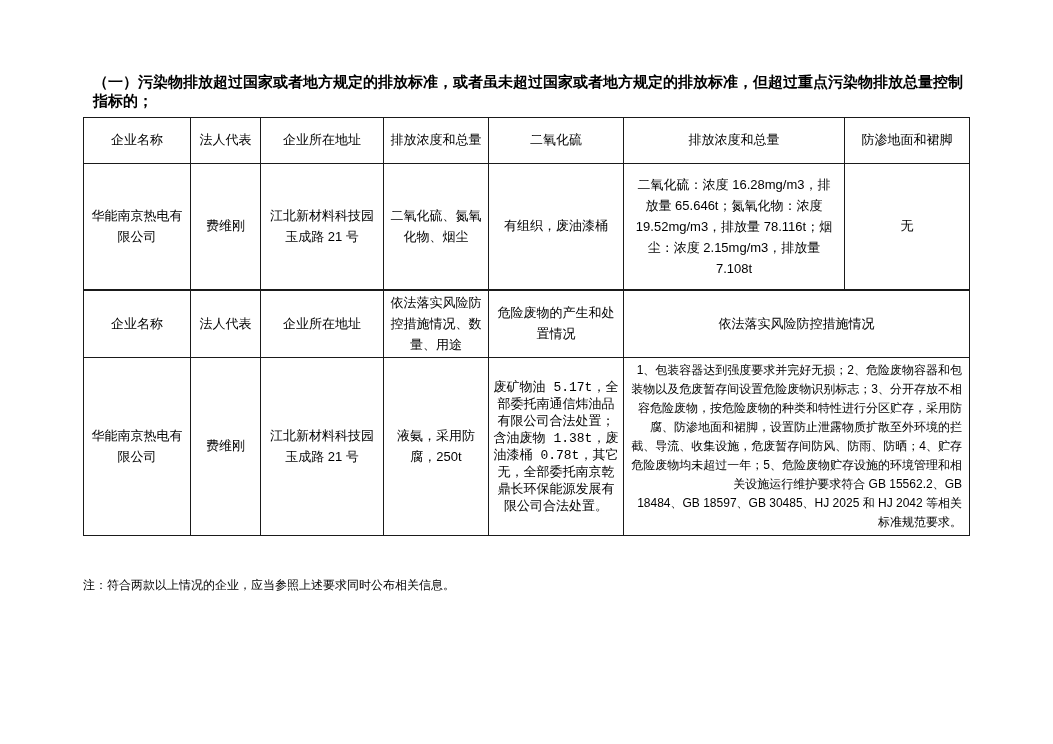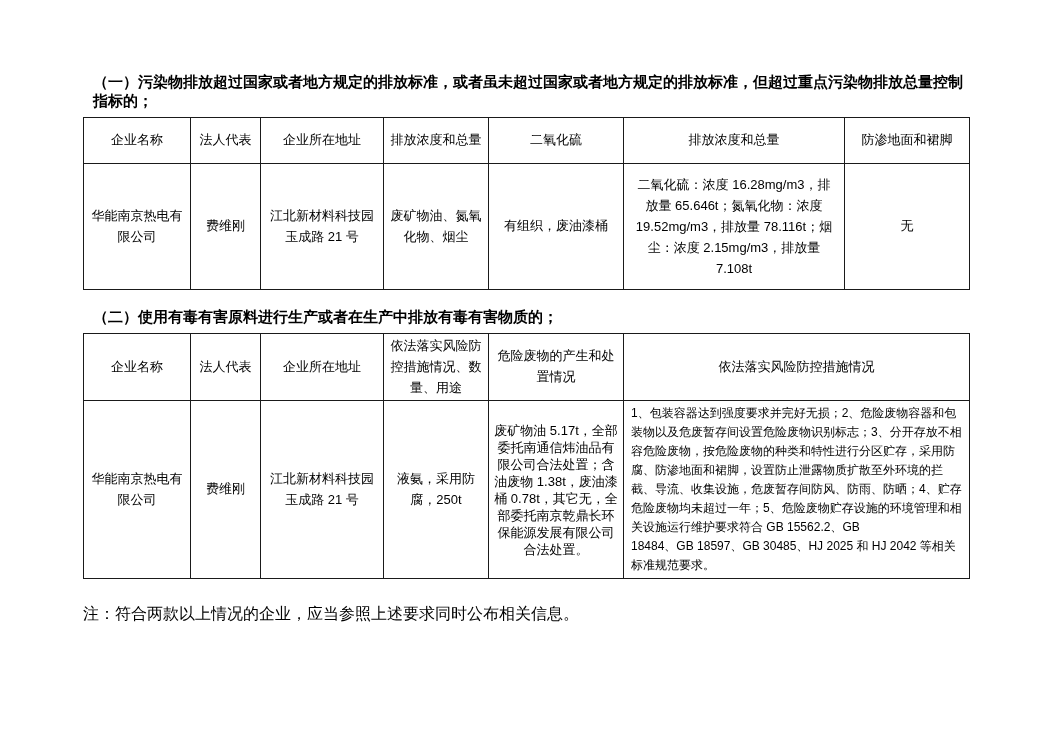"废矿物油、氮氧化物、烟尘" td { text: 废矿物油 -> 二氧化硫 }
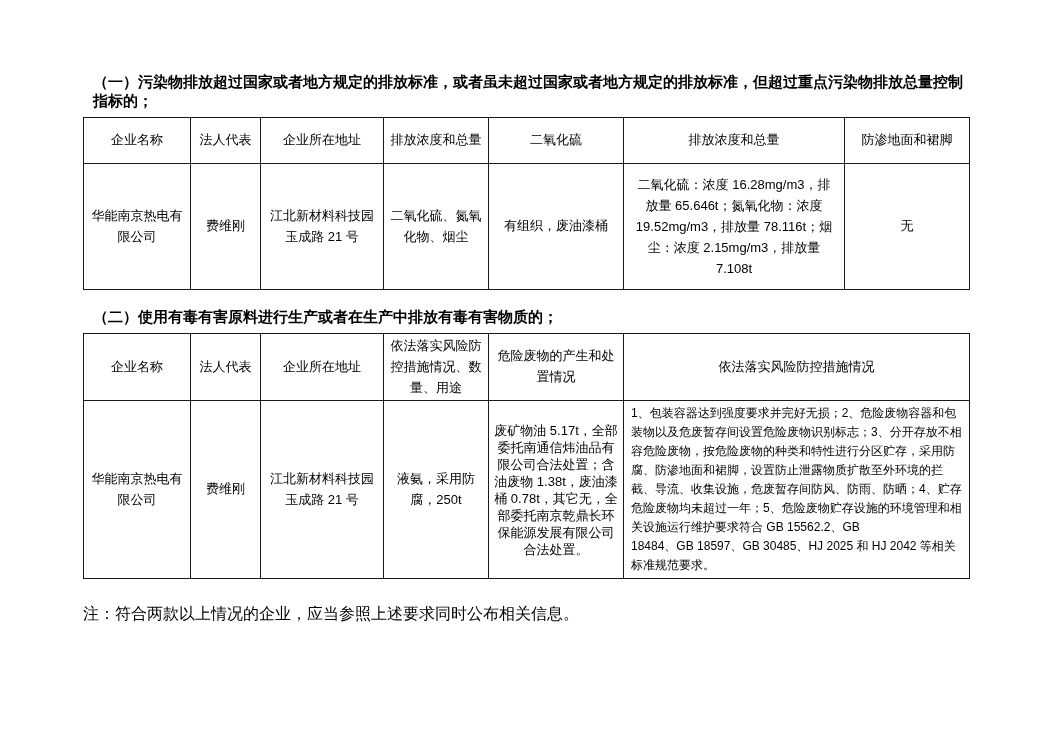"（二）使用有毒有害原料进行生产或者在生产中排放有毒有害物质的；" div.sec-heading { html: <div>（二）使用有毒有害原料进行生产或者在生产中排放有毒有害物质的；</div> -> none }
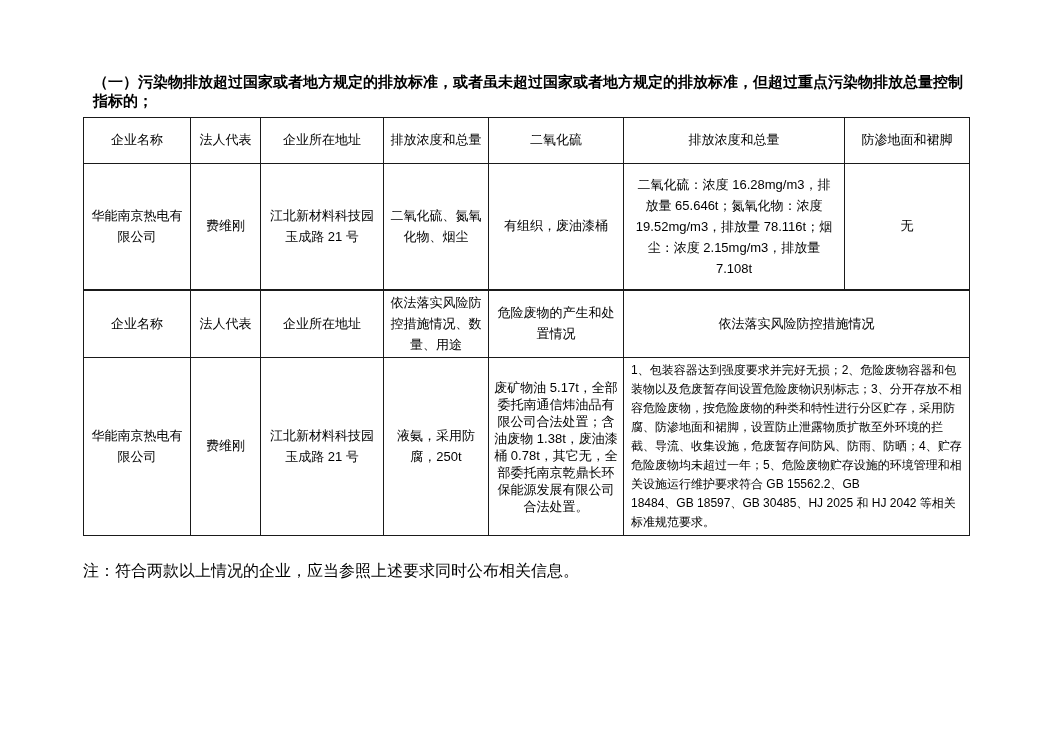"1、包装容器达到强度要求并完好无损；2、危险废物容器和包装物以及危废暂存间设置危" td.risk { text-align: left -> right }
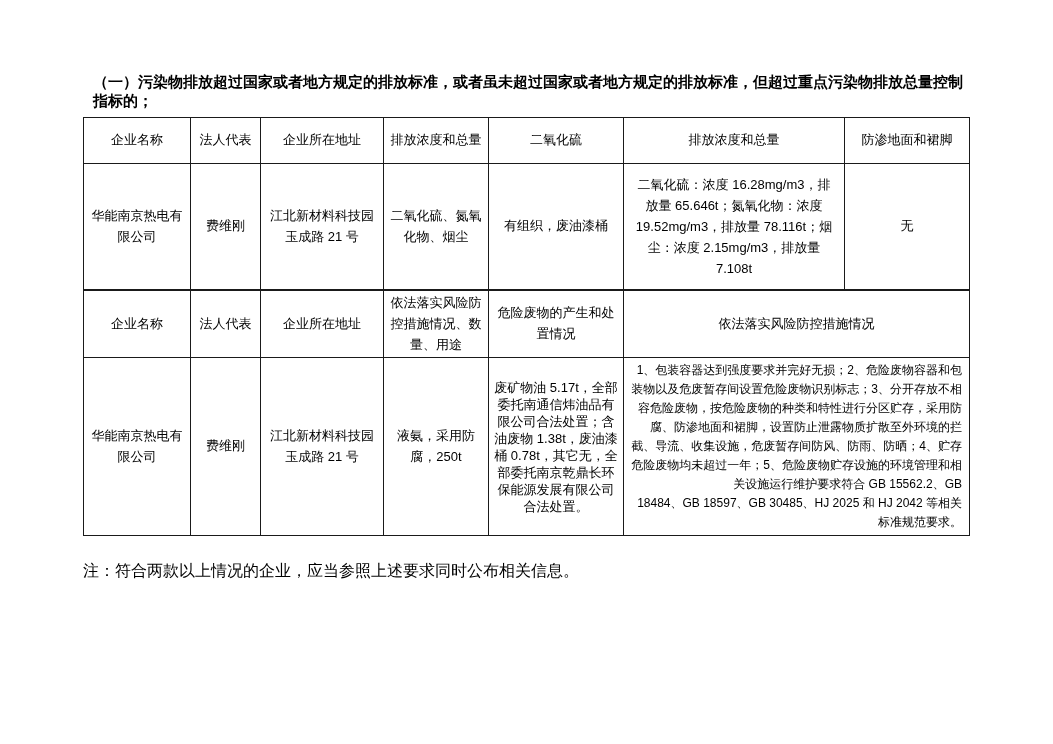"废矿物油 5.17t，全部委托南通信炜油品有限公司合法处置；含油废物" td.waste { font-family: none -> Liberation Mono, monospace }
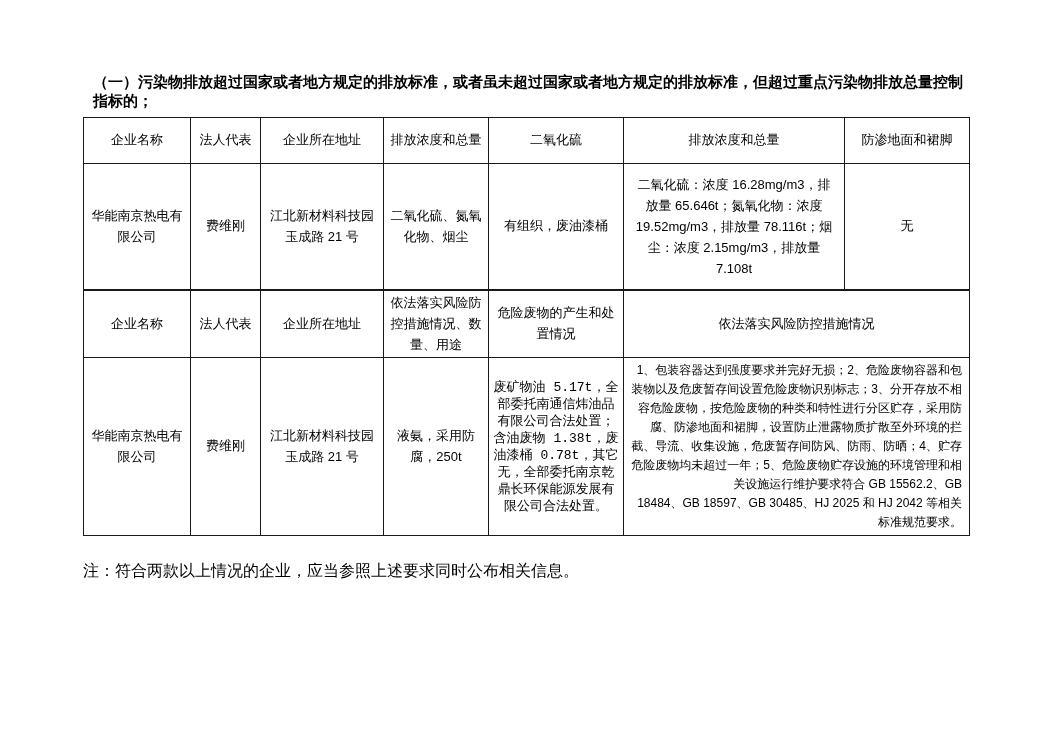"注：符合两款以上情况的企业，应当参照上述要求同时公布相关信息。" .note { font-size: 16px -> 12px; margin-top: 25px -> 41px }
